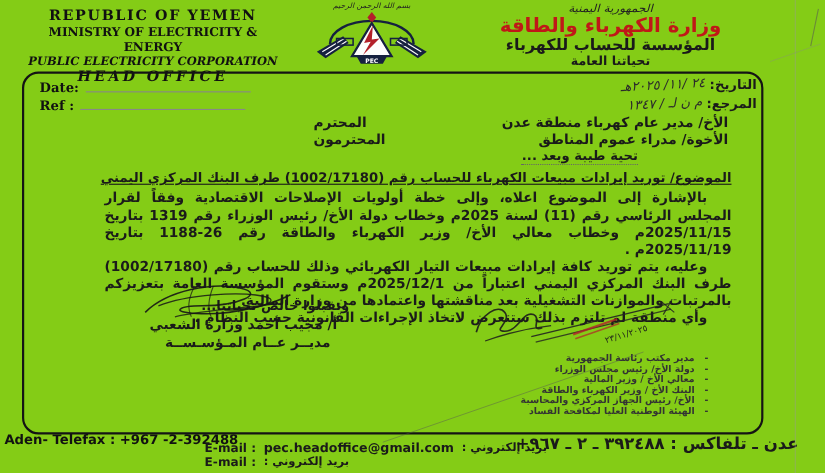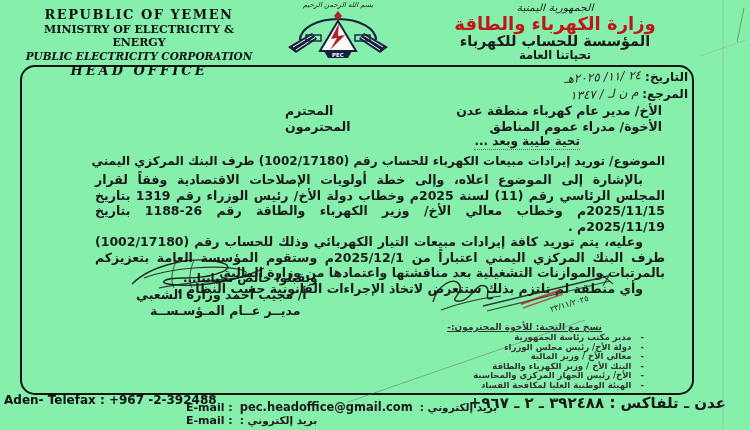"REPUBLIC OF YEMEN" .page { background: #86efac -> #84cc16 }
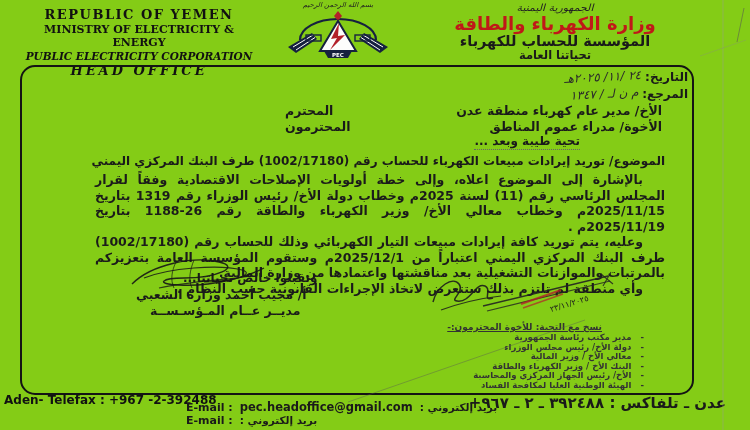"Date:" div.meta-en { html: none -> <div> <div> <span>Date:</span><span></span> </div> <div> <span>Ref :</span><span></span> </div> </div> }
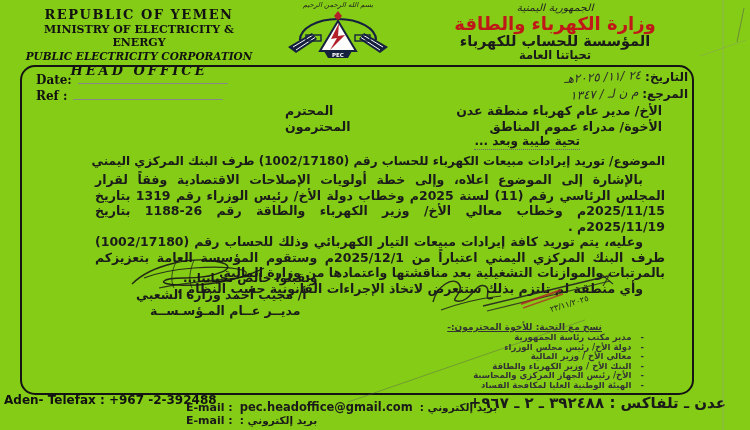"الموضوع/ توريد إيرادات مبيعات الكهرباء" .subject { text-decoration: none -> underline }
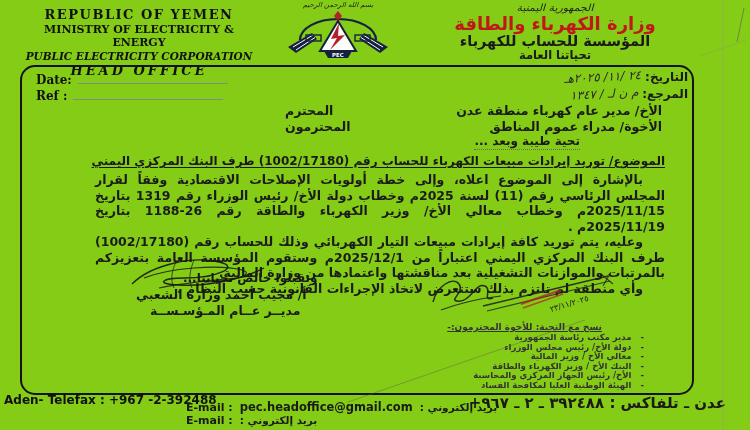"نسخ مع التحية: للأخوة المحترمون:-" div.cc-header { html: <div>نسخ مع التحية: للأخوة المحترمون:-</div> -> none }
